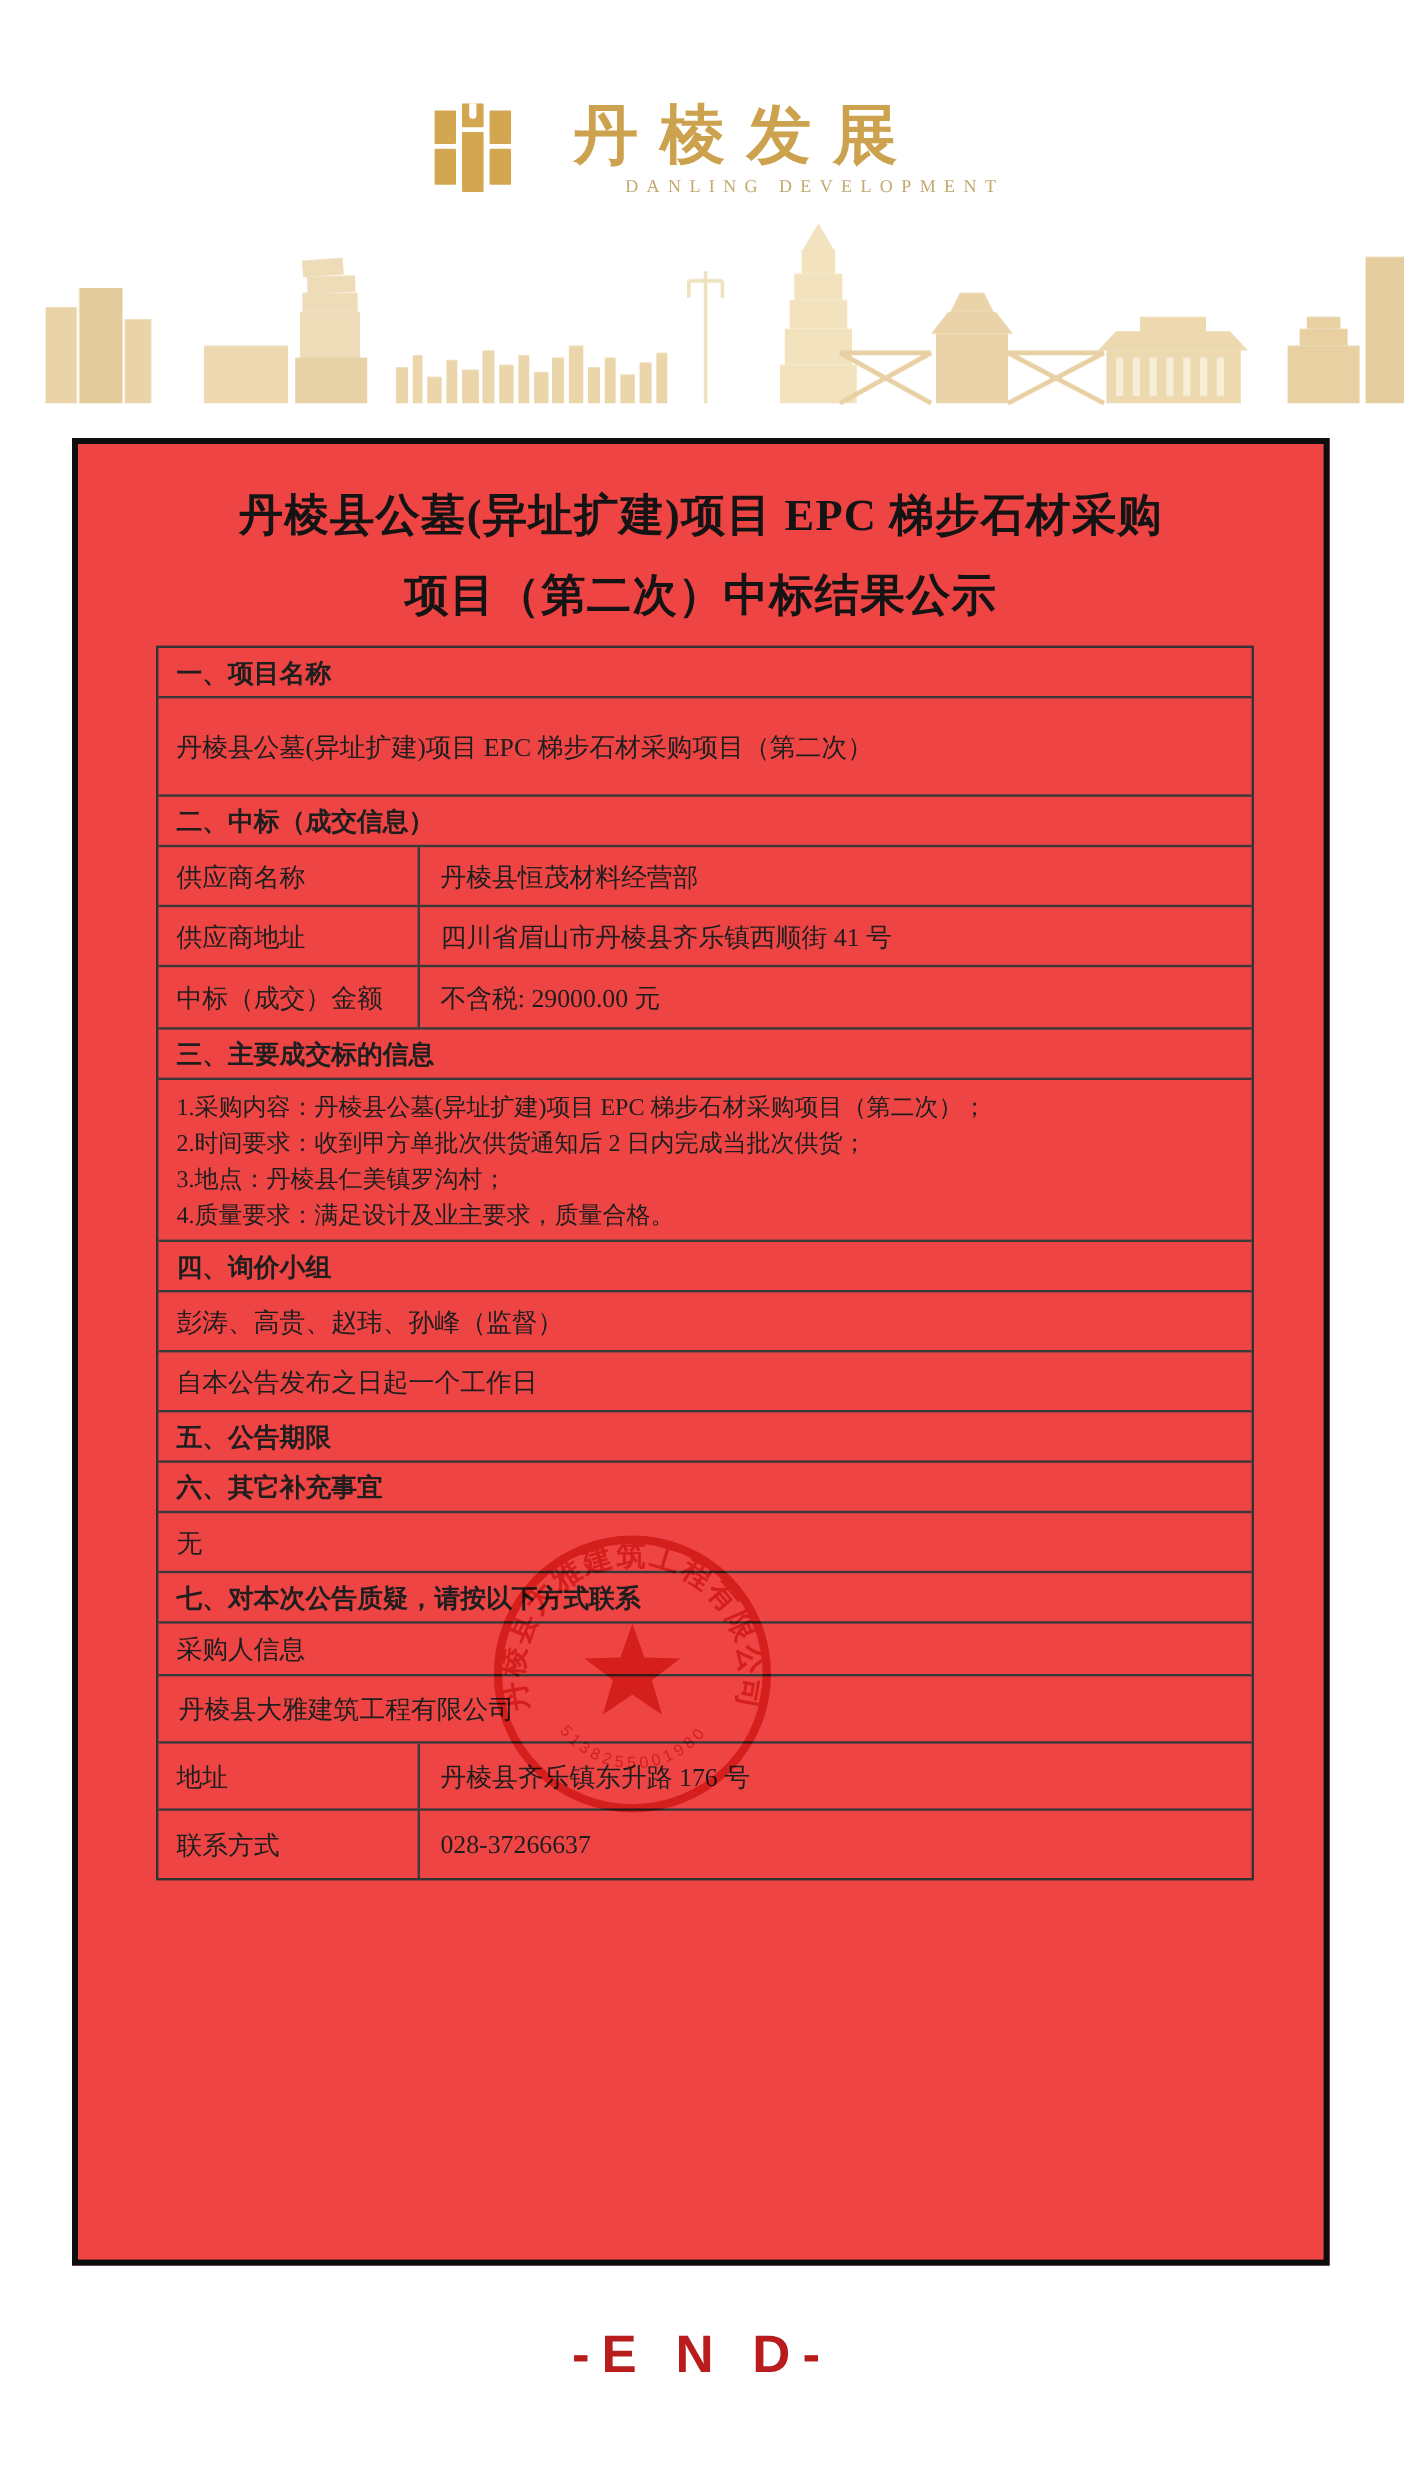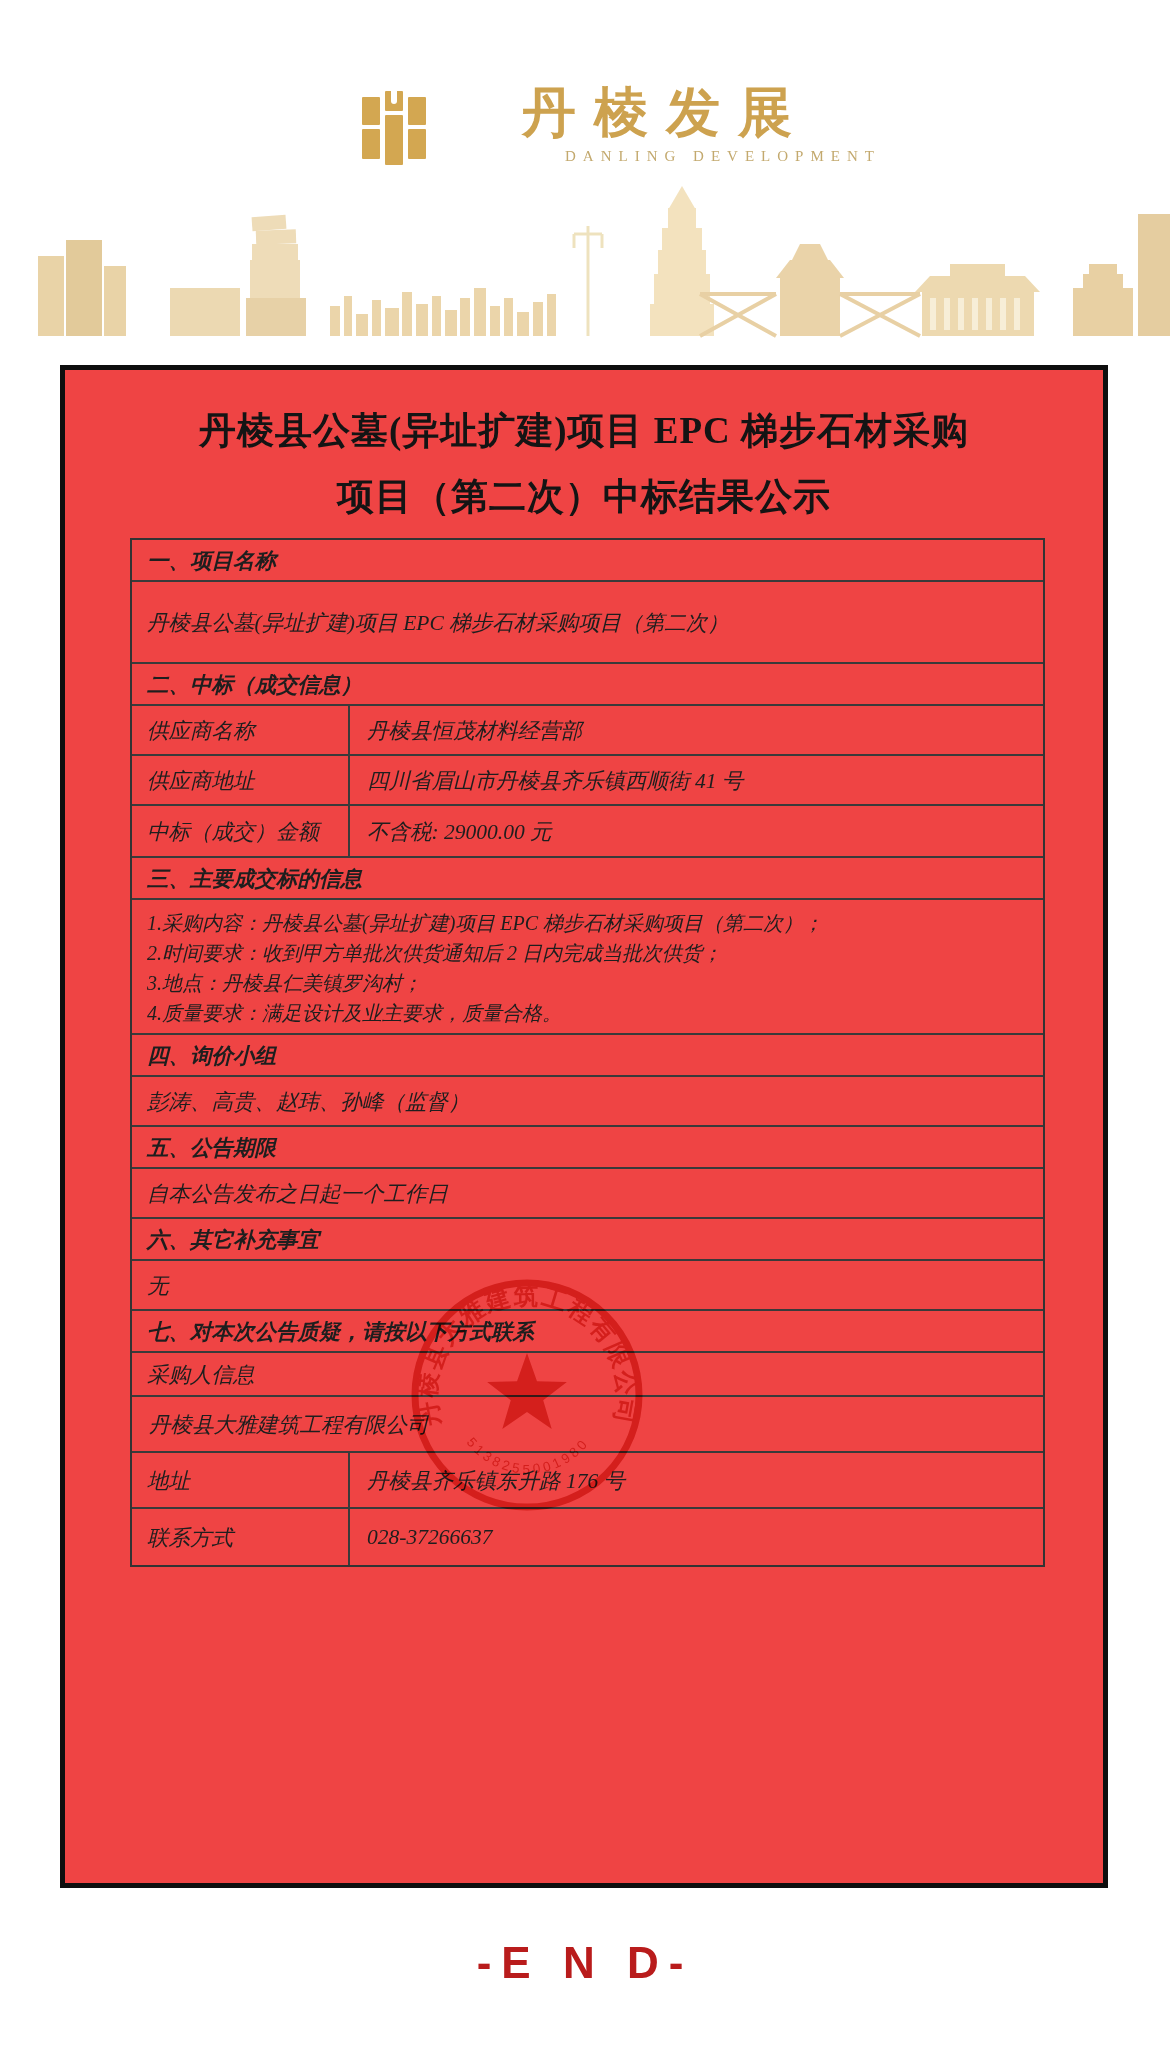"丹棱发展" .brand-inner { align-items: flex-end -> flex-start; gap: 44px -> none }
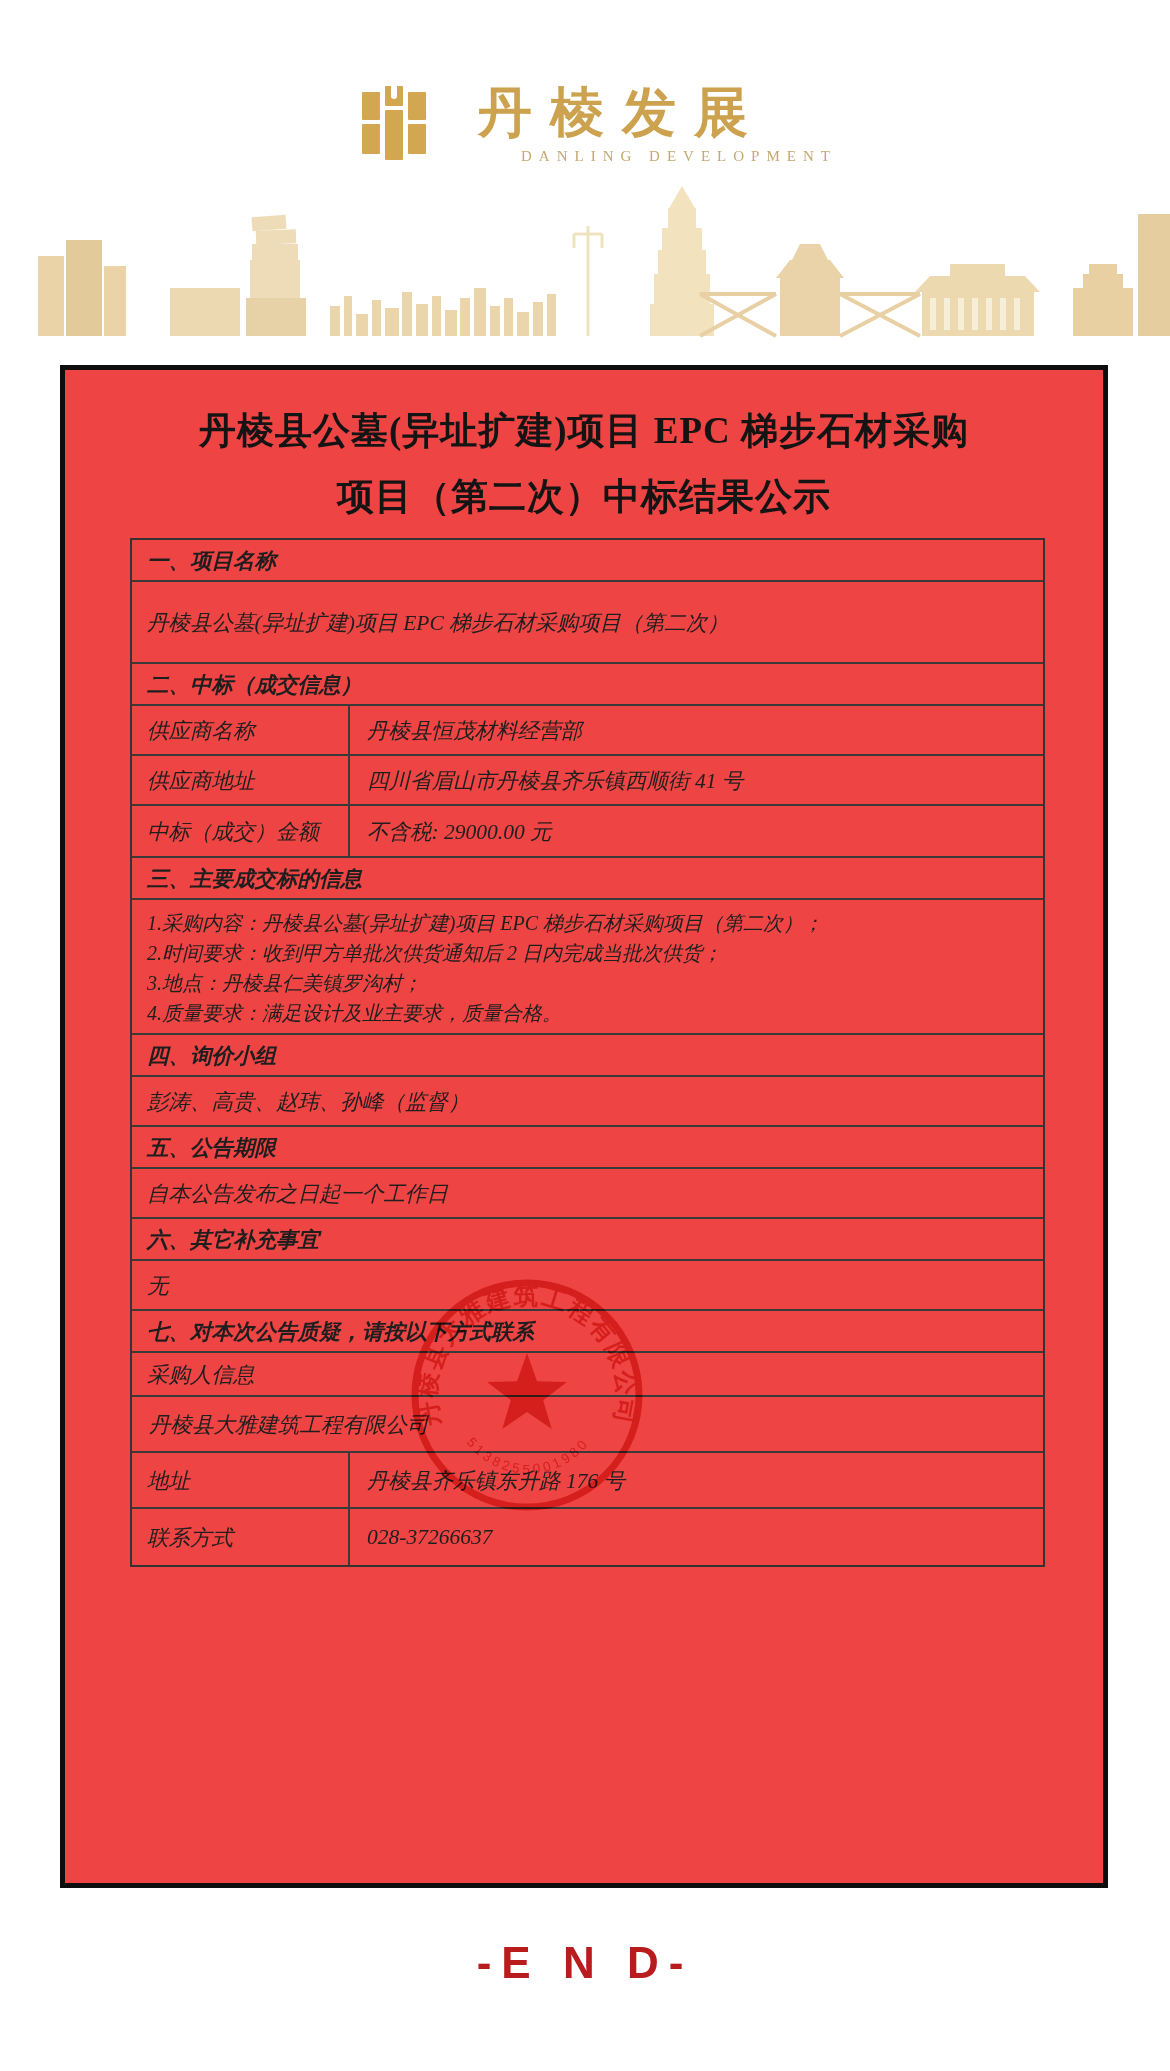"一、项目名称" .tbl { font-style: italic -> none }
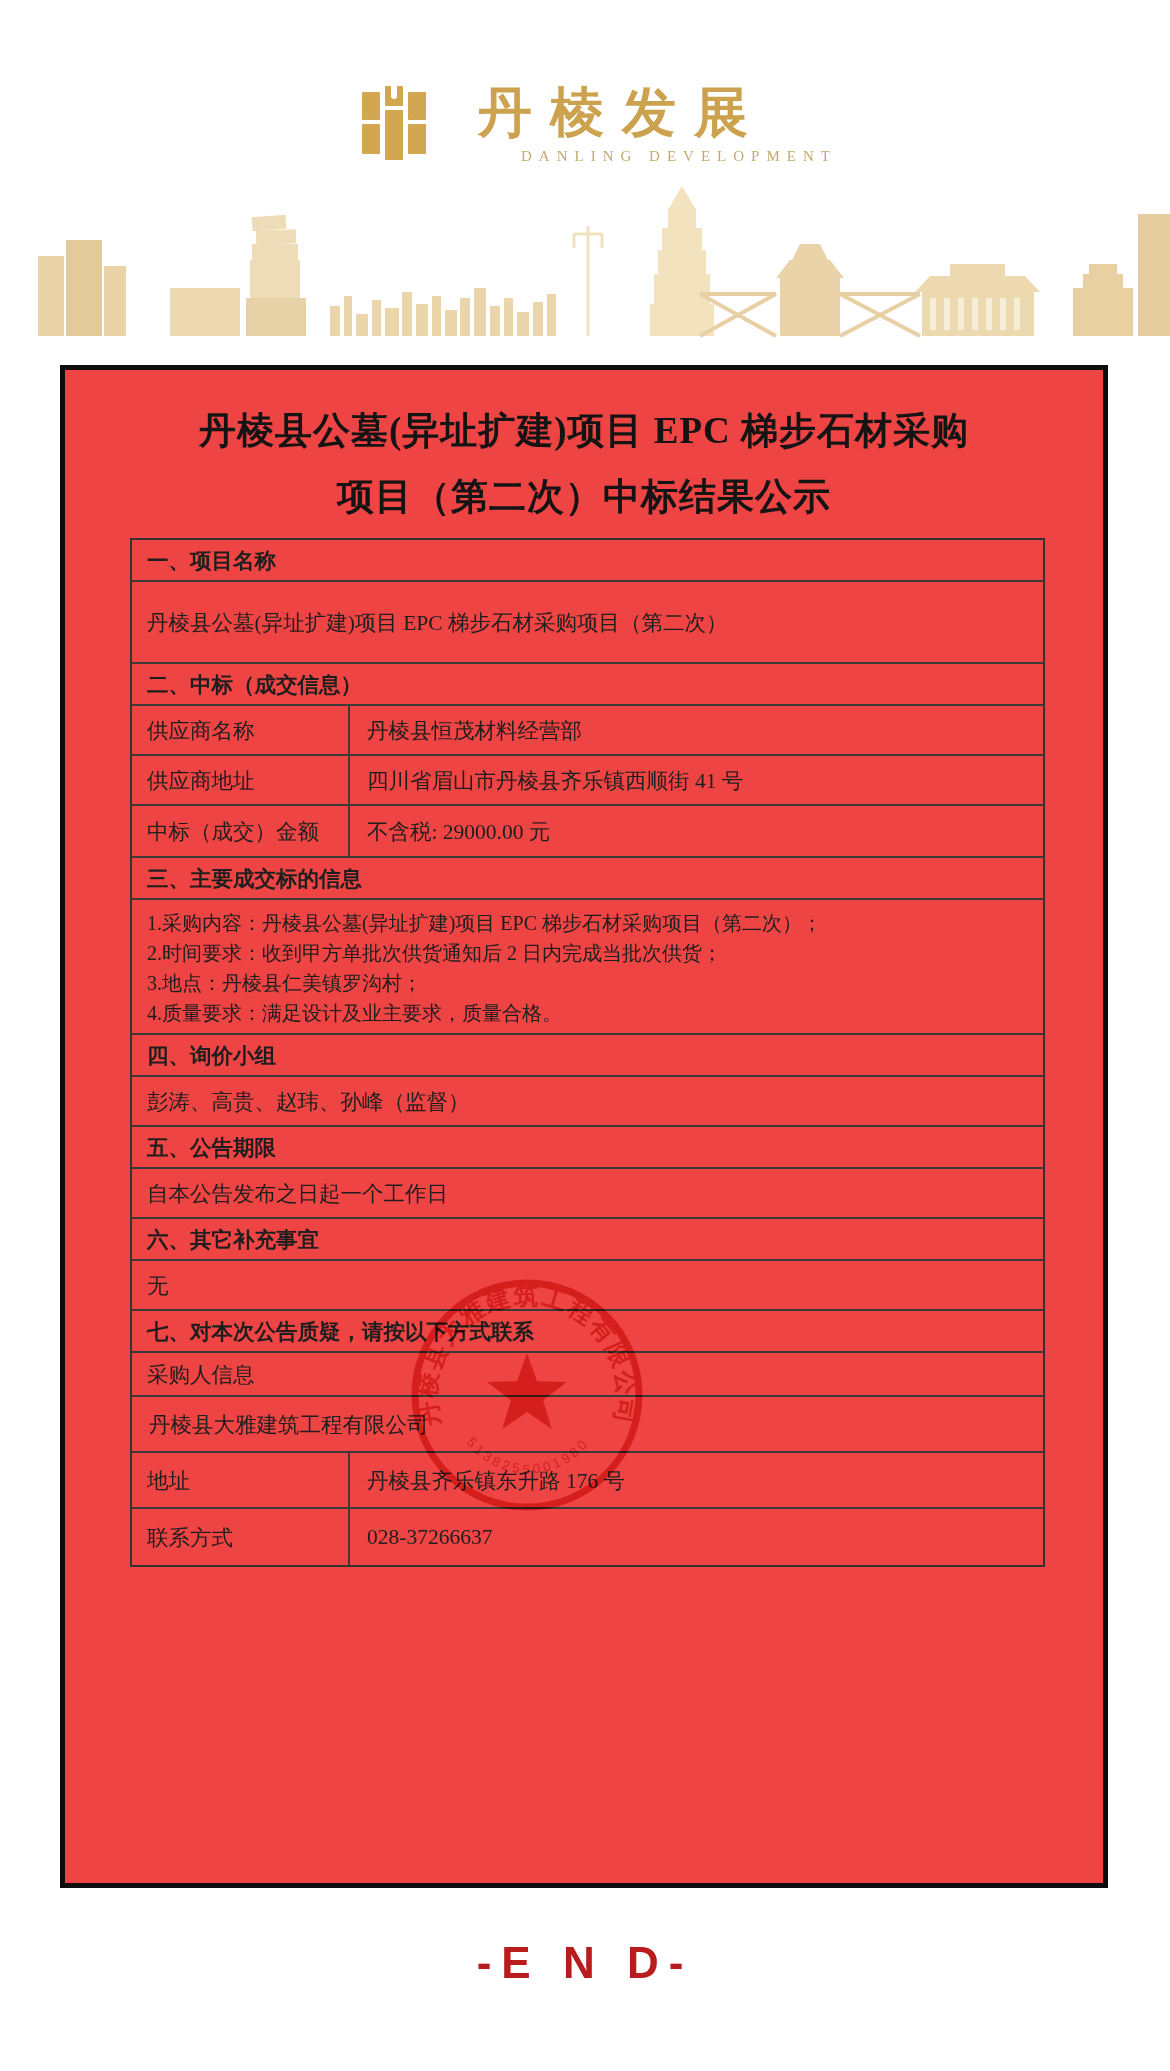"五、公告期限" div.row { order: before "自本公告发布之日起一个工作日" -> after "自本公告发布之日起一个工作日" }
